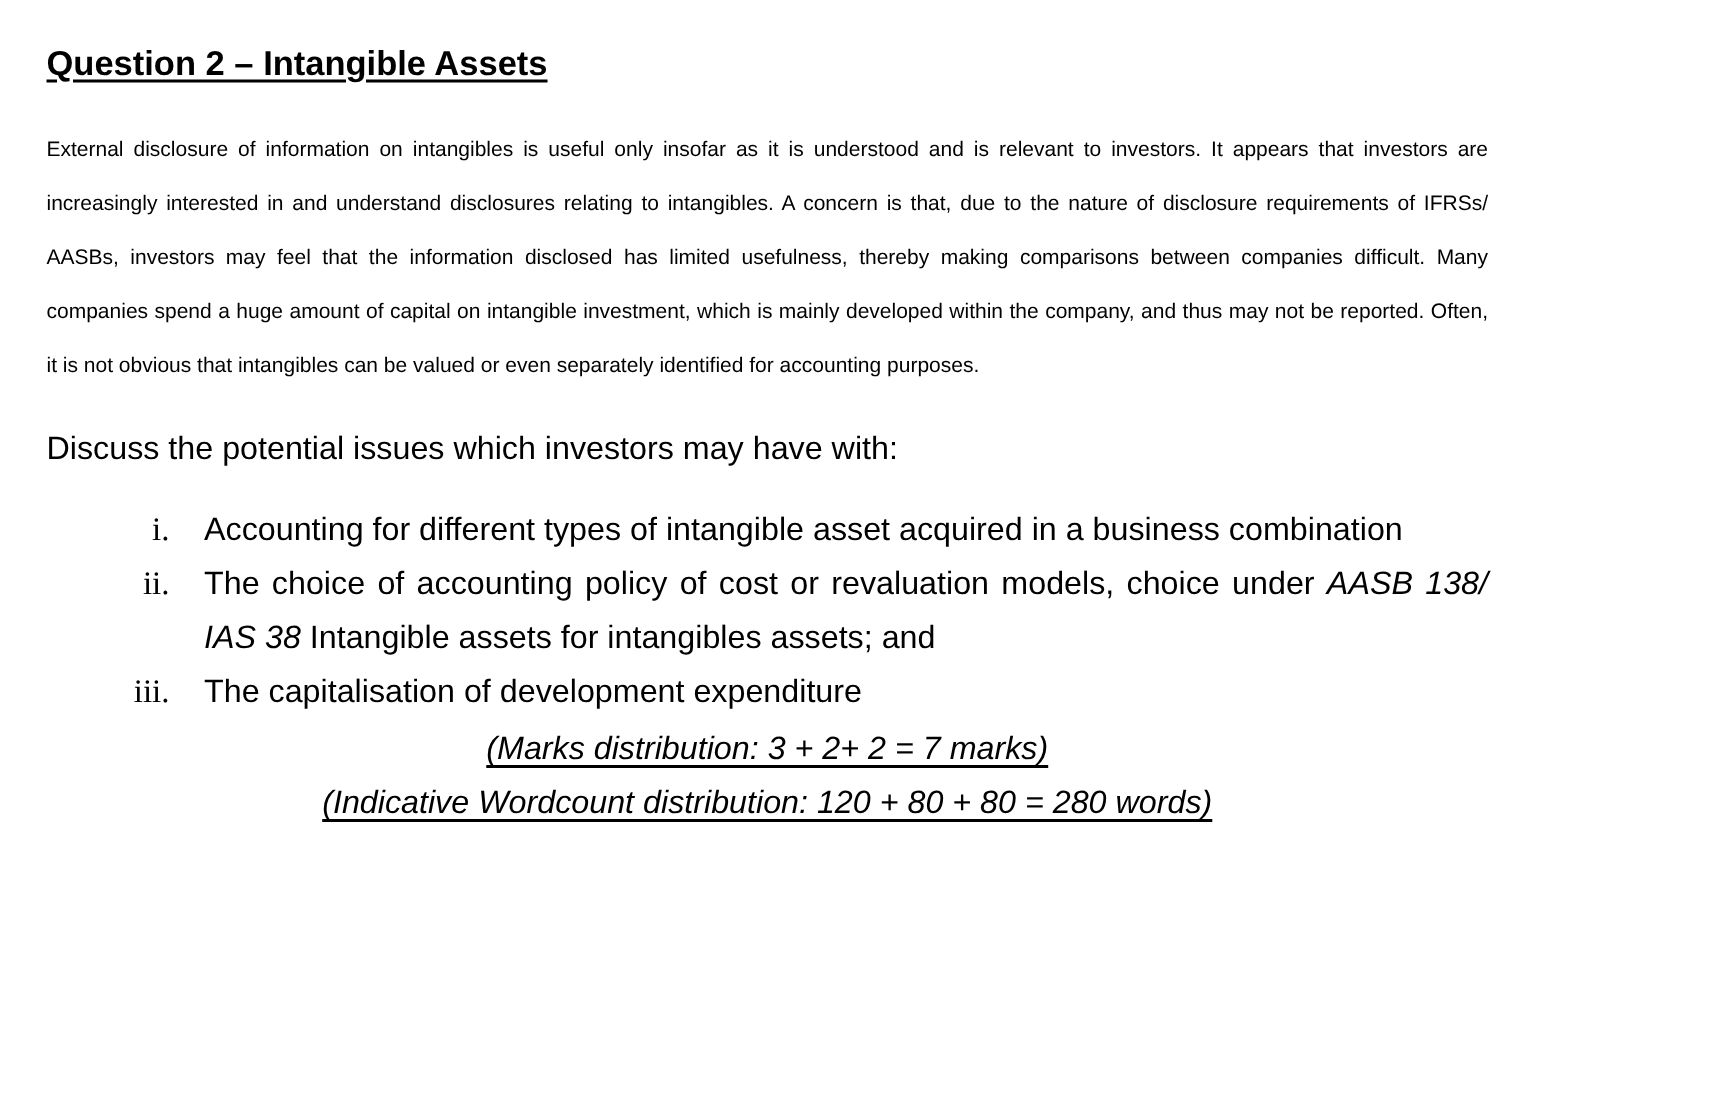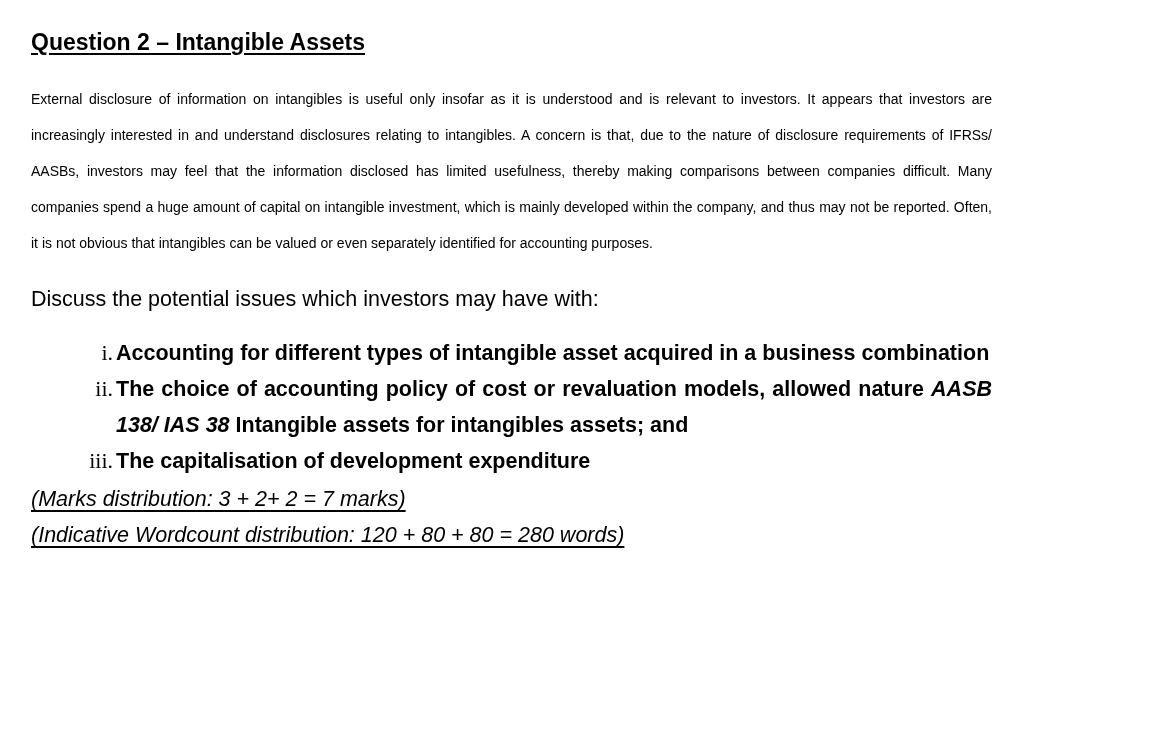"Accounting for different types of" .list-text { font-weight: bold -> none; margin-left: 3px -> 23px }
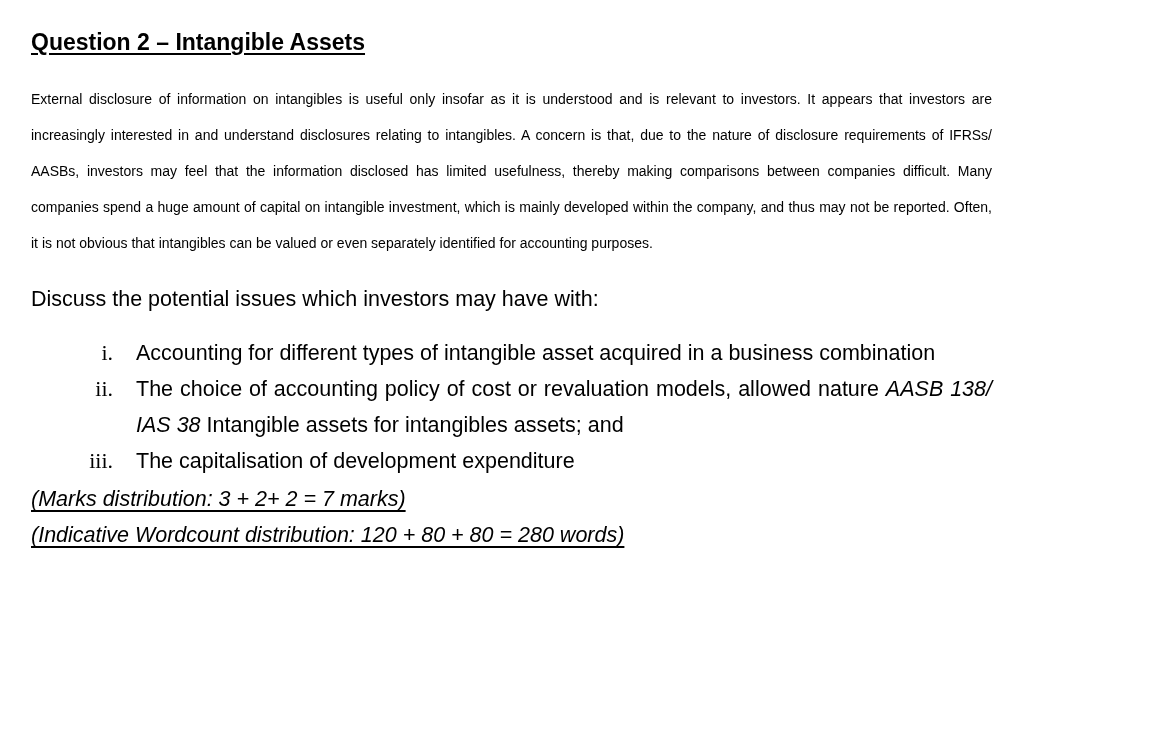"The choice of accounting policy" span { text: allowed nature -> choice under }
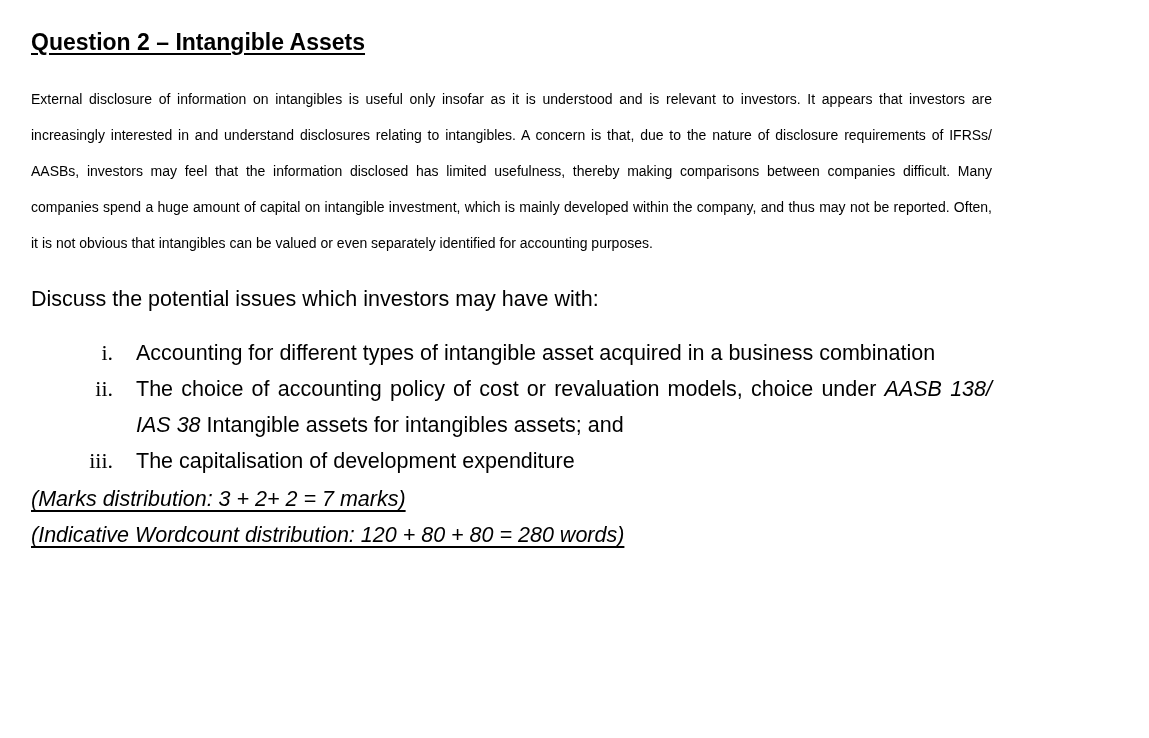"(Marks distribution: 3 + 2+" .marks-line { text-align: left -> center }
